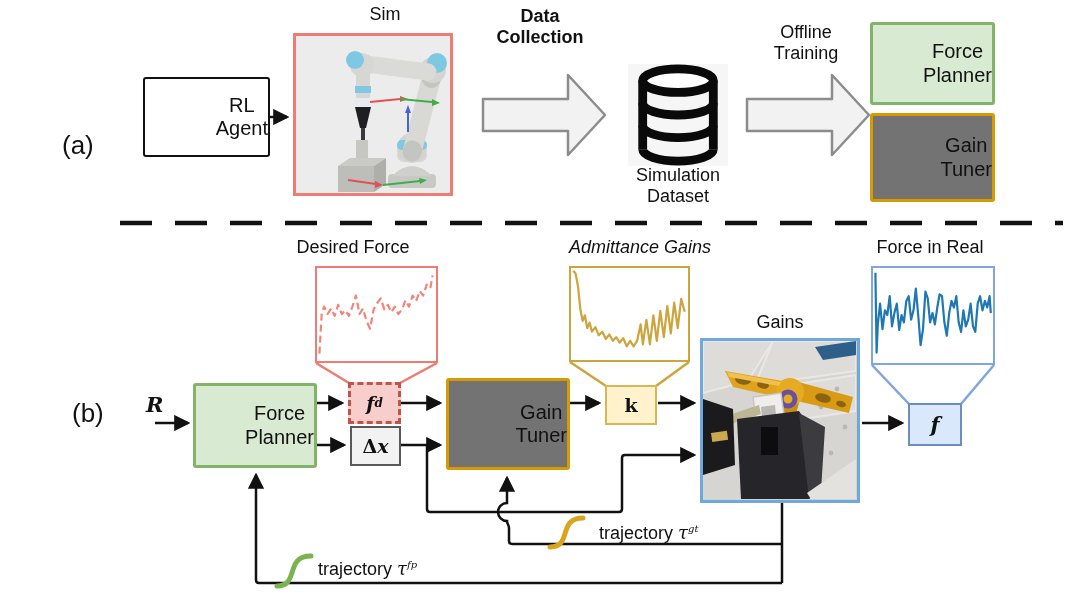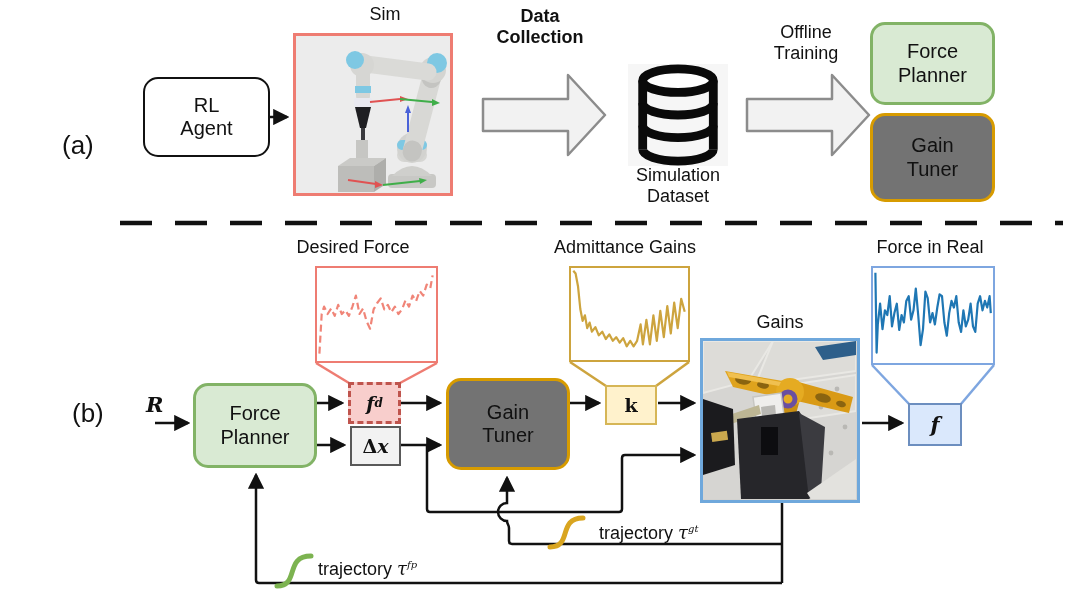"Force" .node { border-radius: 15px -> 3px; justify-content: none -> flex-end }
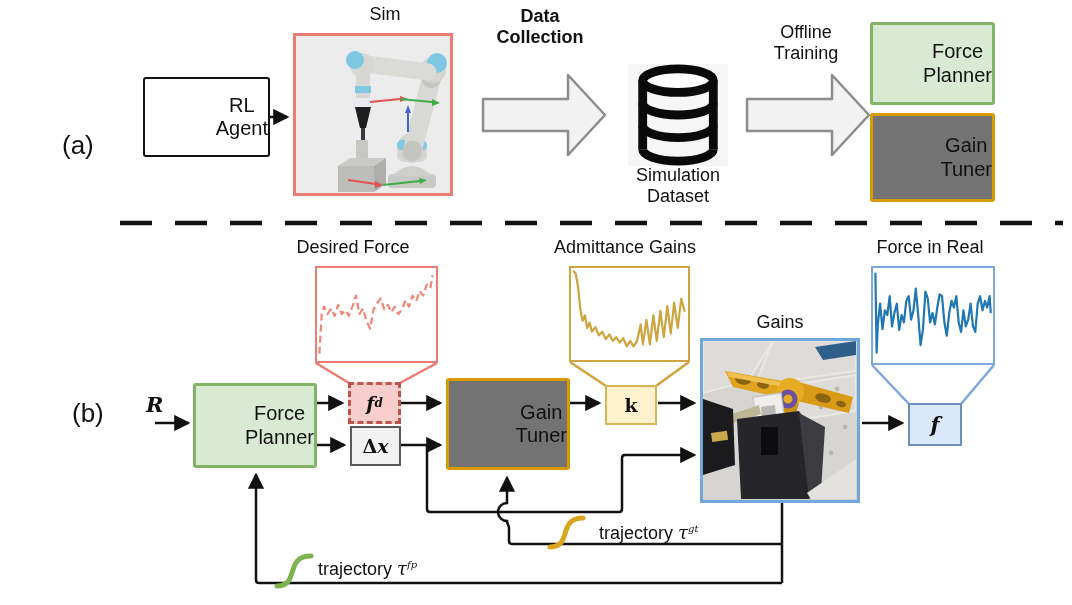"Admittance Gains" div.abs { font-style: none -> italic; left: 625px -> 640px }
